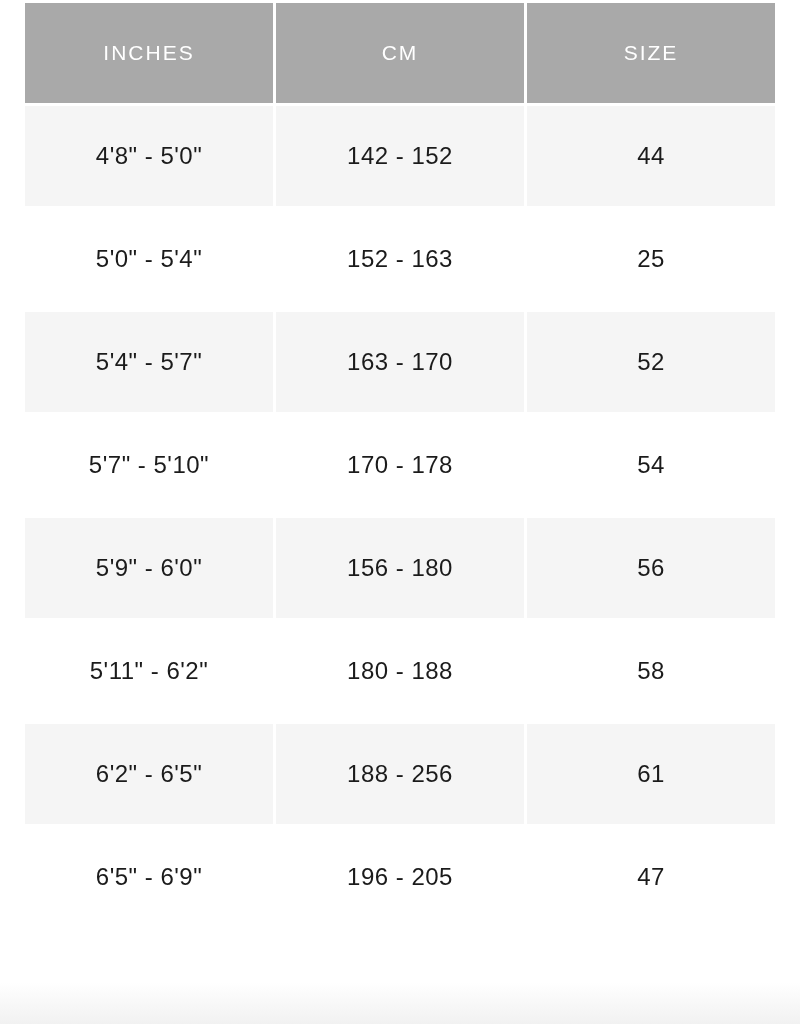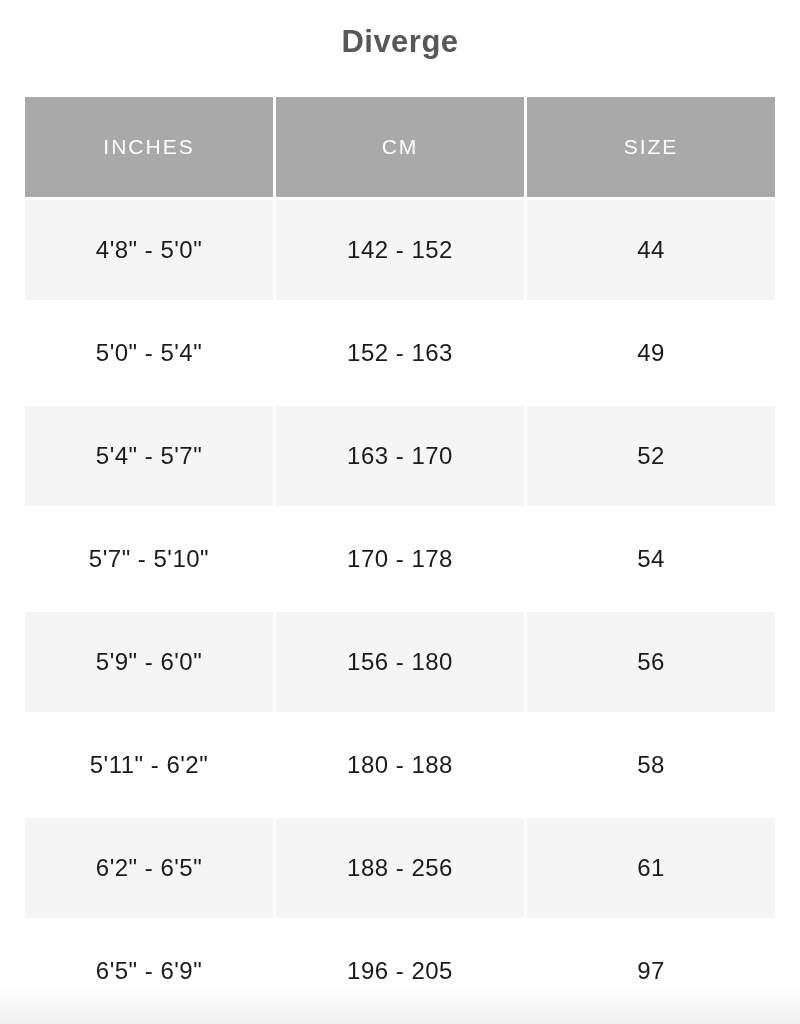"Diverge" h1.title { html: <h1>Diverge</h1> -> none }
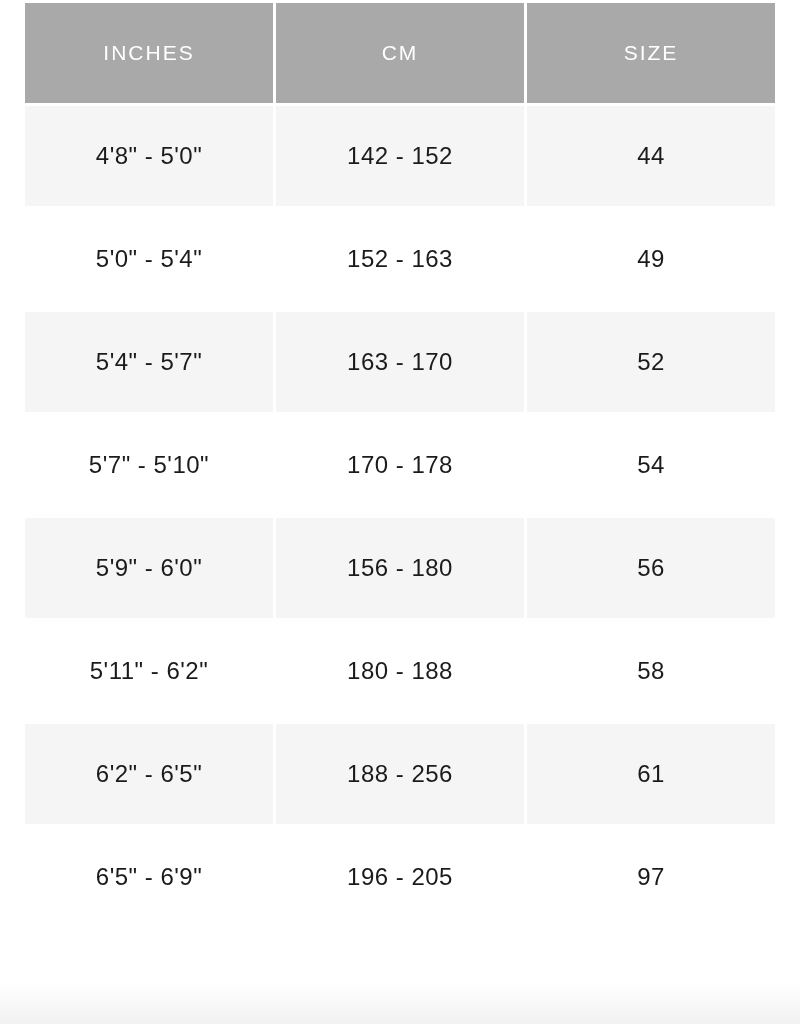"49" td { text: 49 -> 25 }
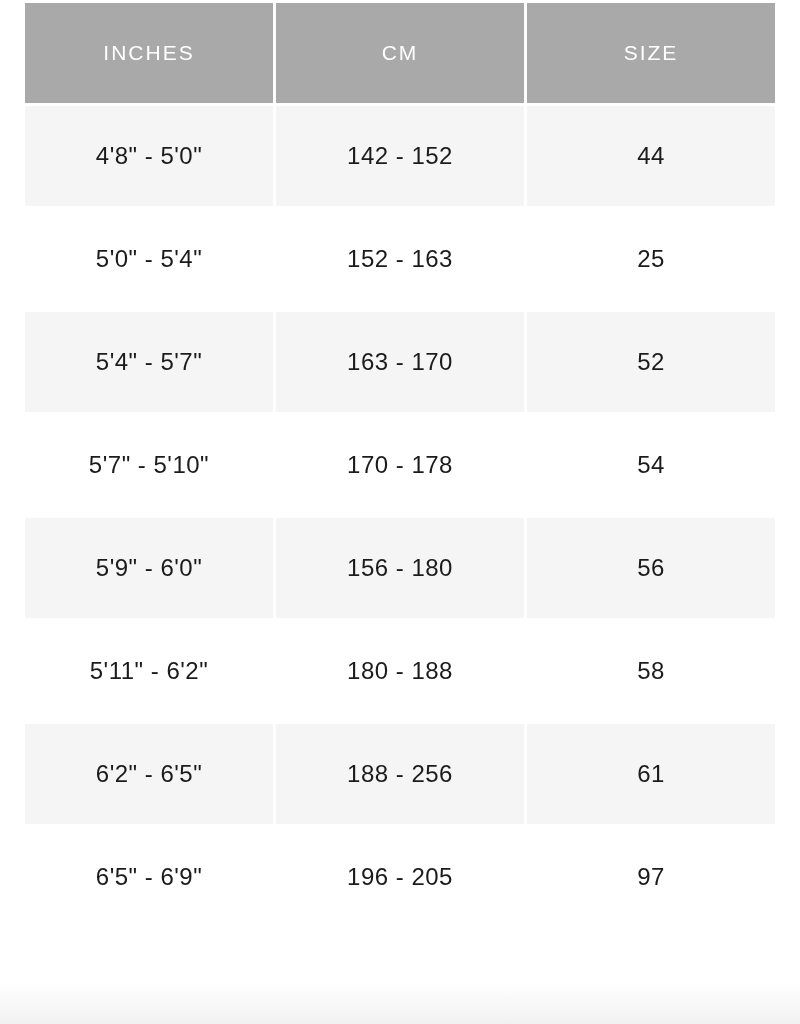"97" td { text: 97 -> 47 }
